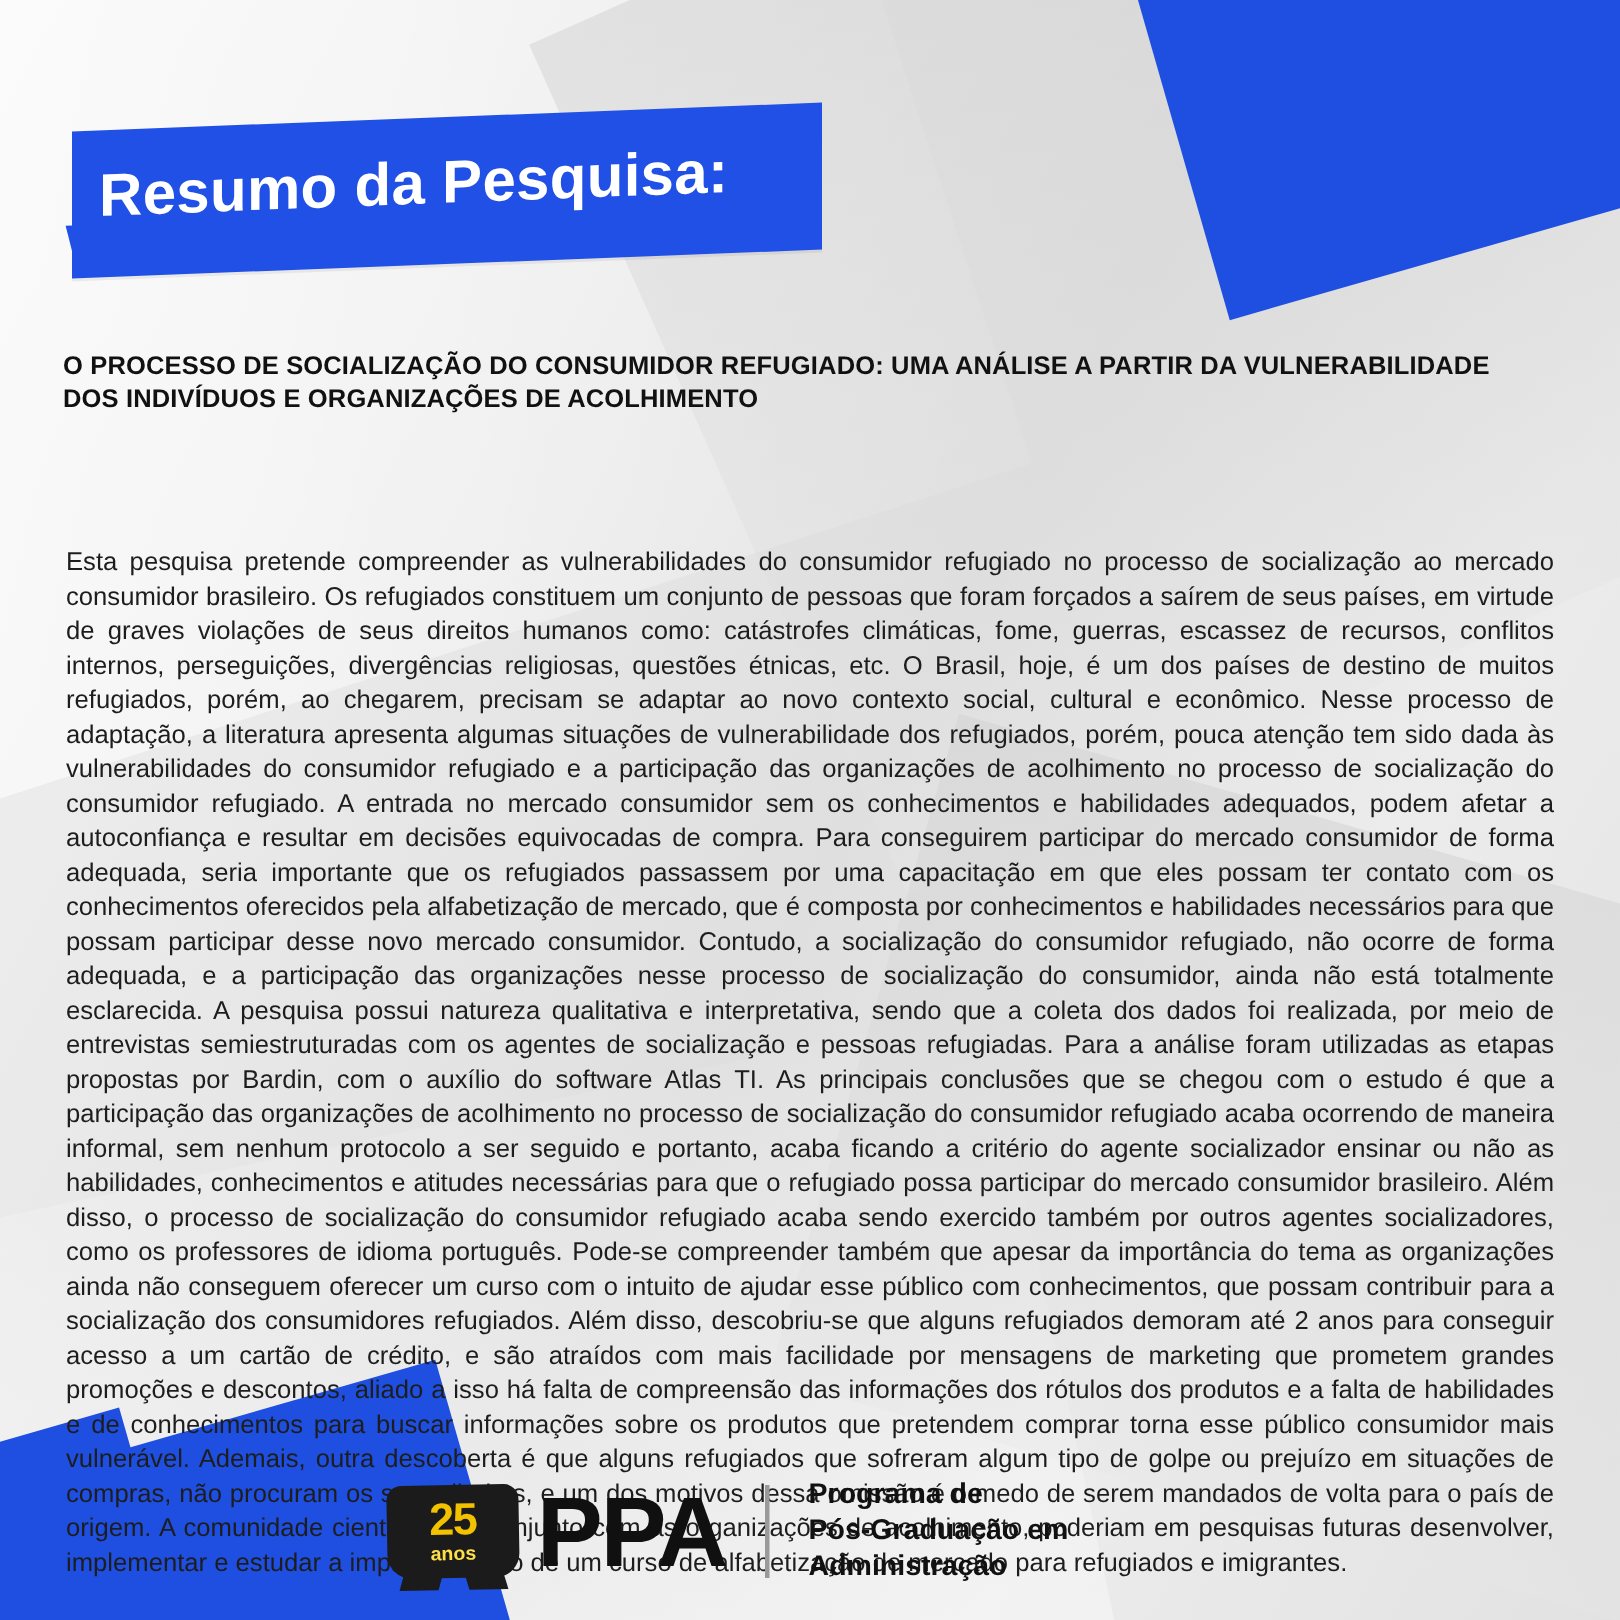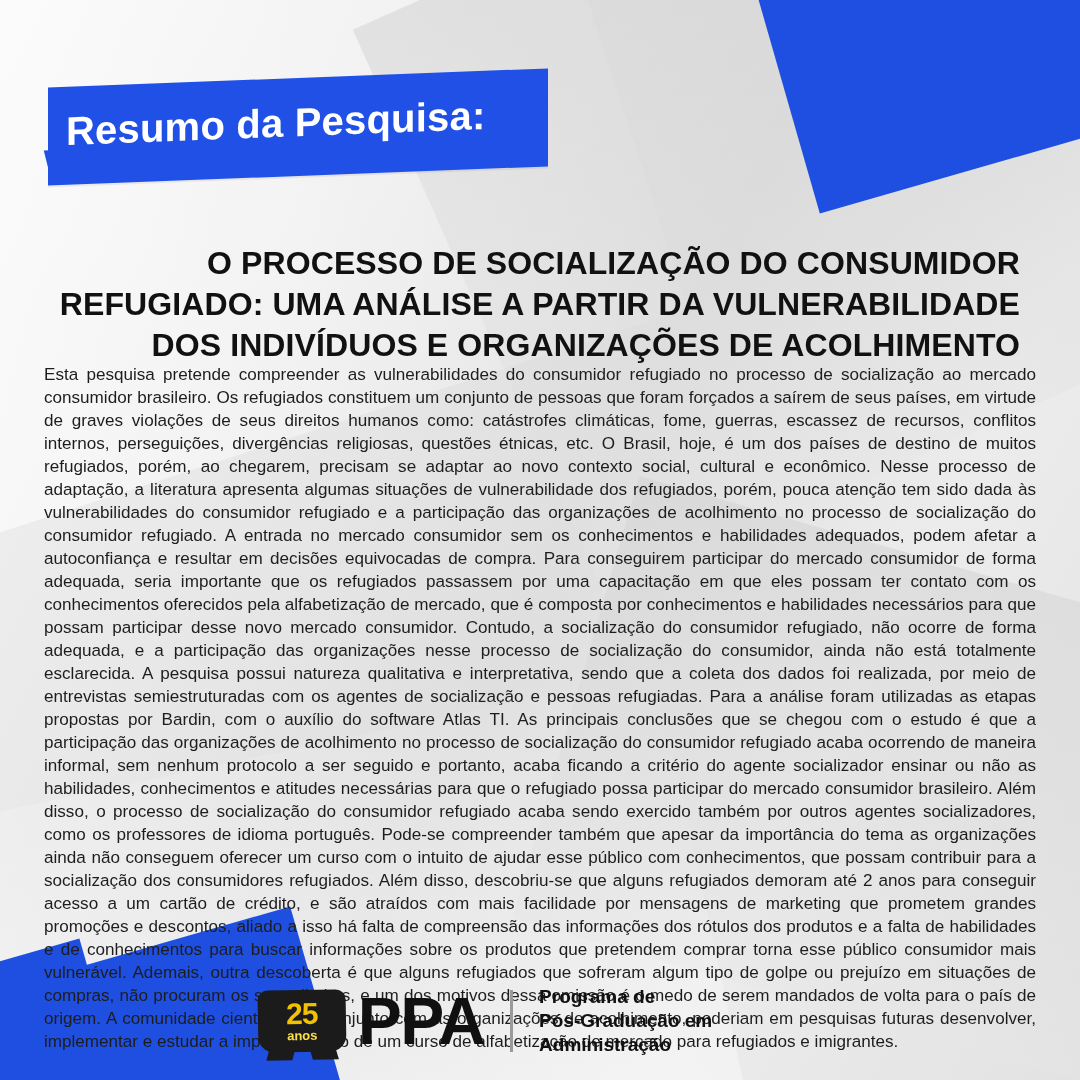"O PROCESSO DE SOCIALIZAÇÃO DO" .title { font-size: 32px -> 17px; left: 52px -> 42px; text-align: right -> left }
